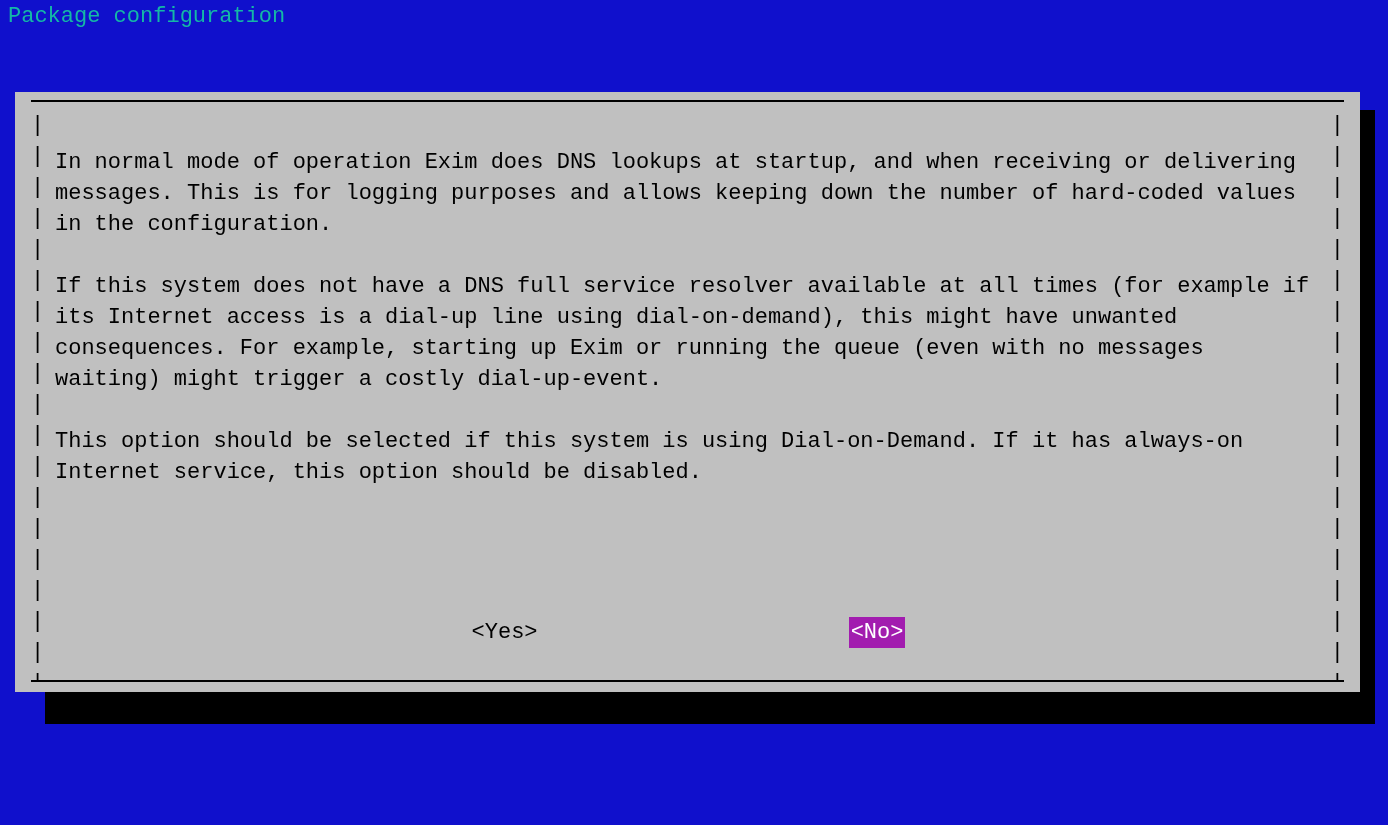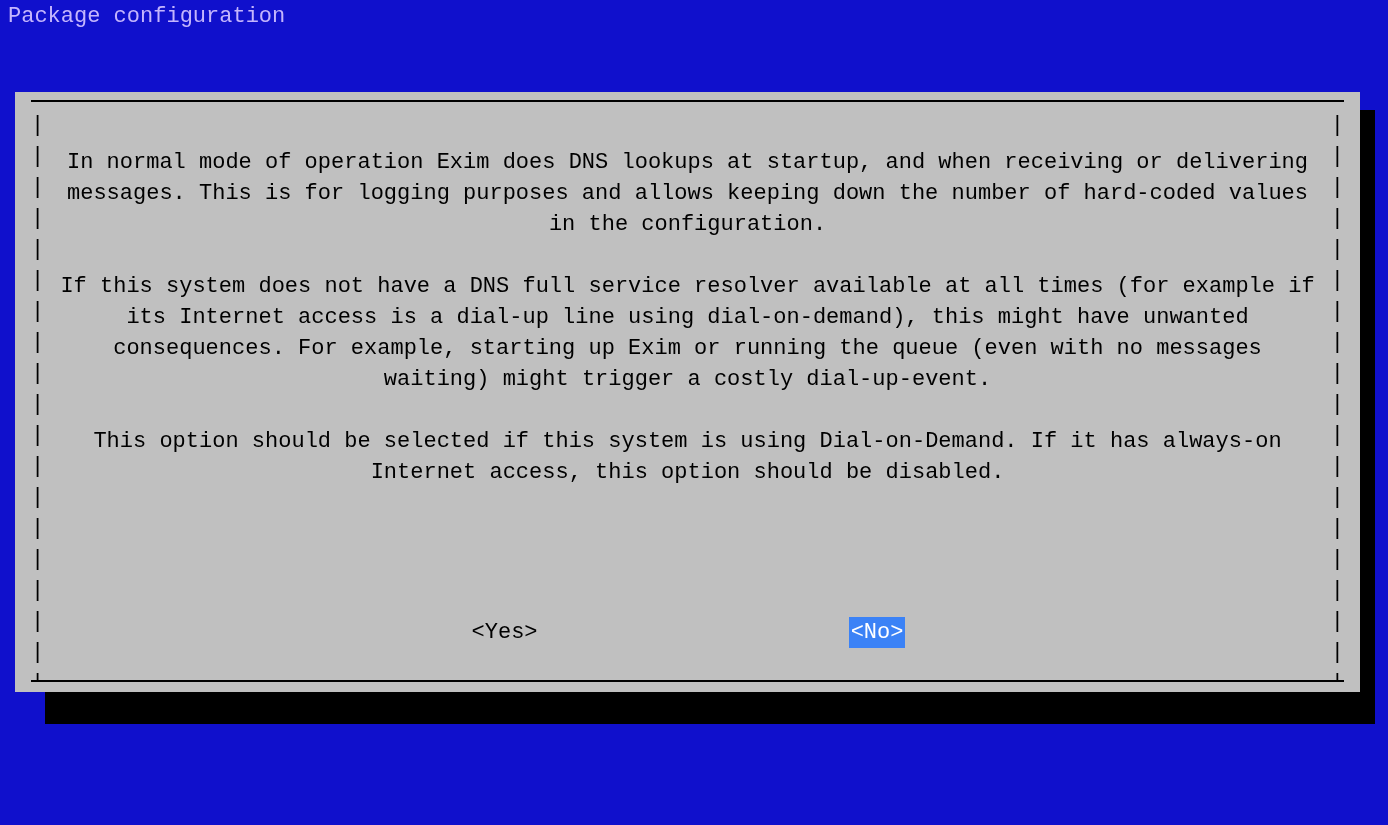"Package configuration" .page-title { color: #c4b5fd -> #14b8a6 }
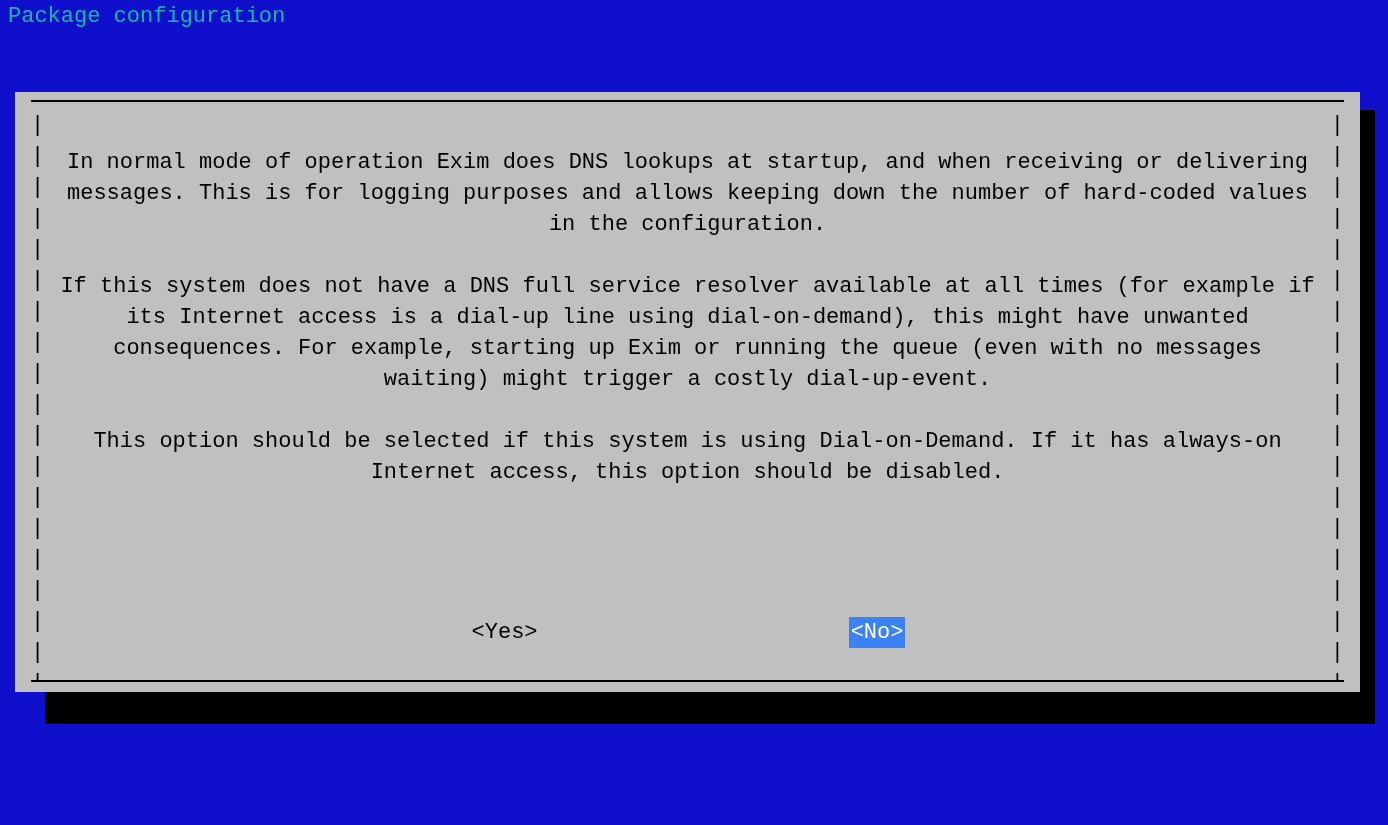"In normal mode of operation" .body-text { text-align: center -> none }
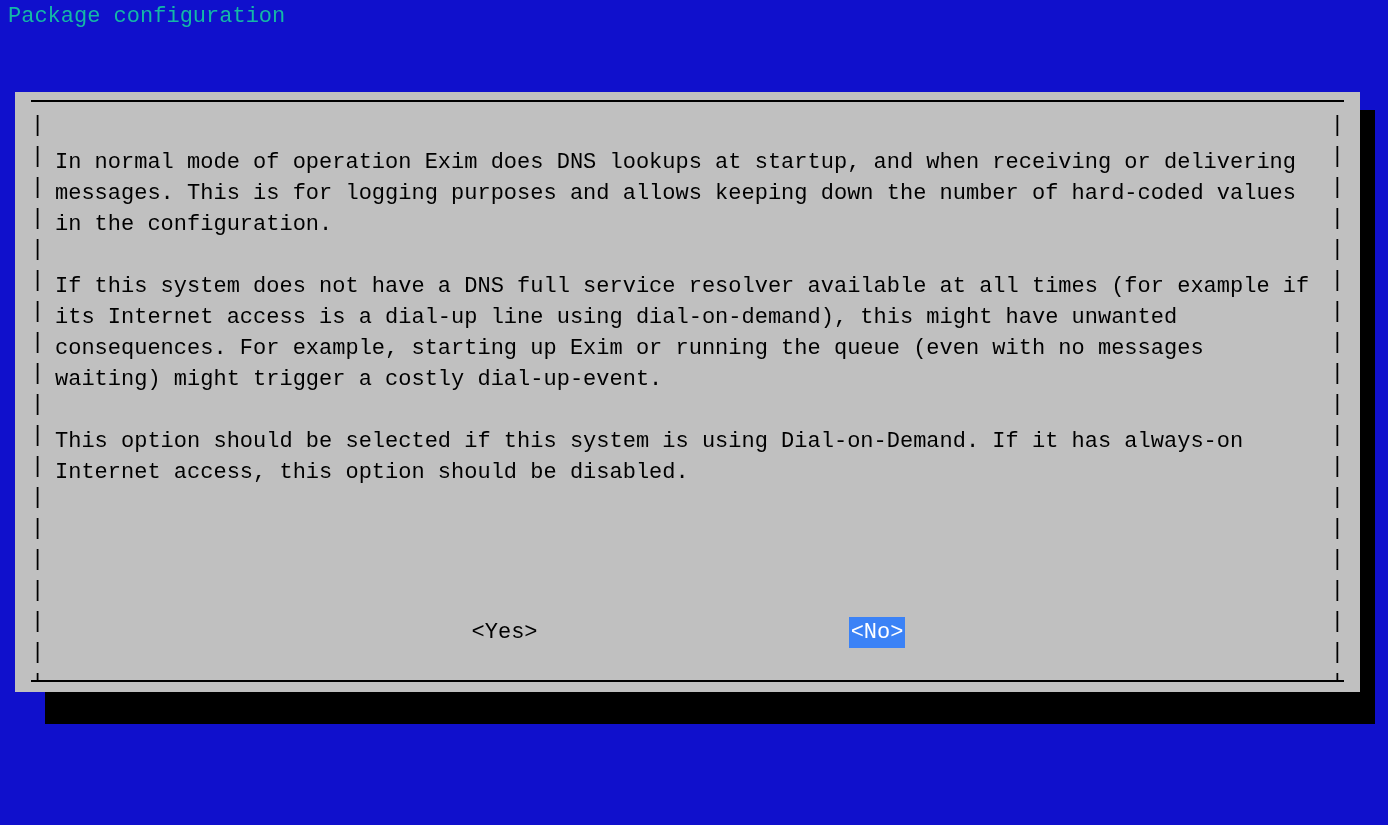"This option should be selected" div.body-text { text: access -> service }
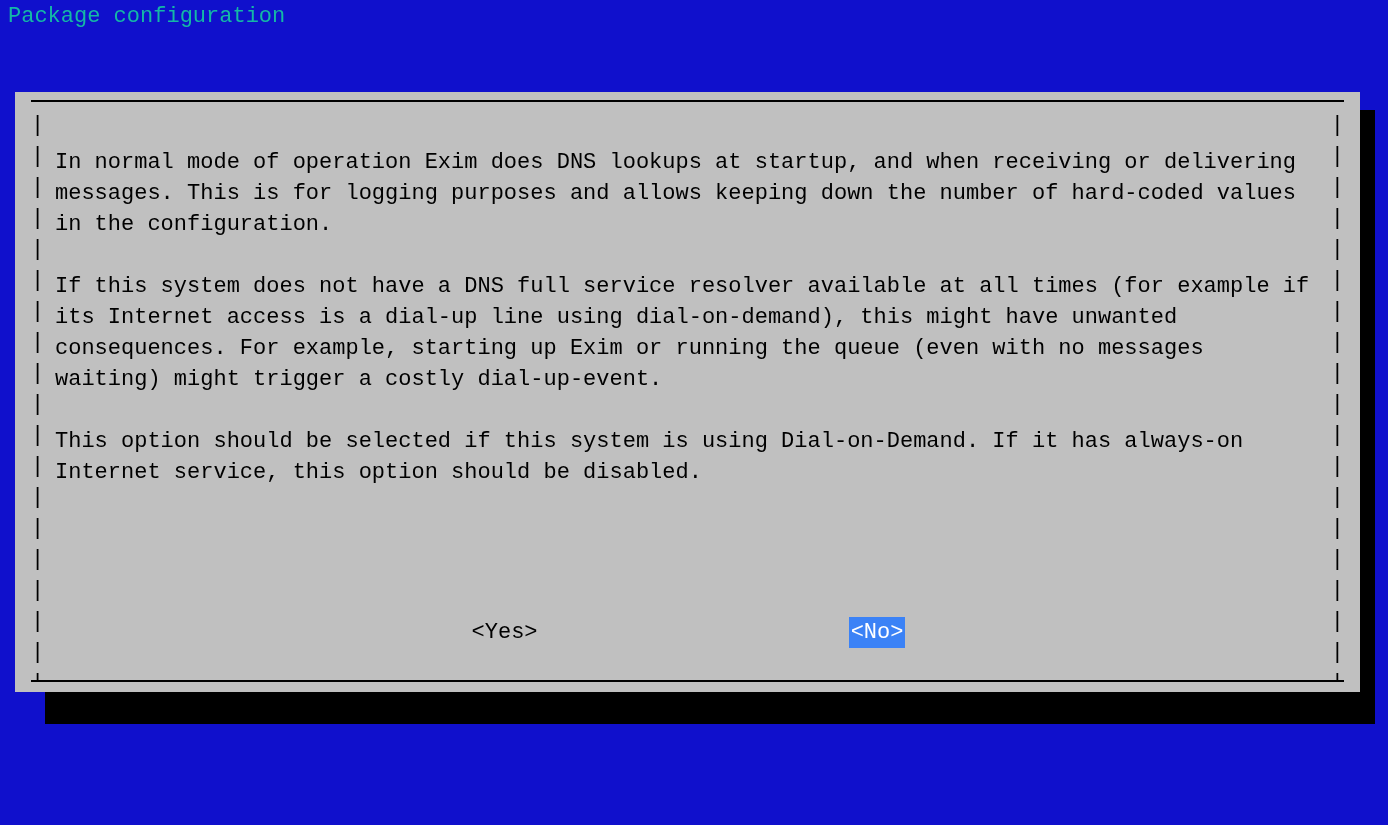"<No>" .btn-selected { background: #3b82f6 -> #a21caf }
